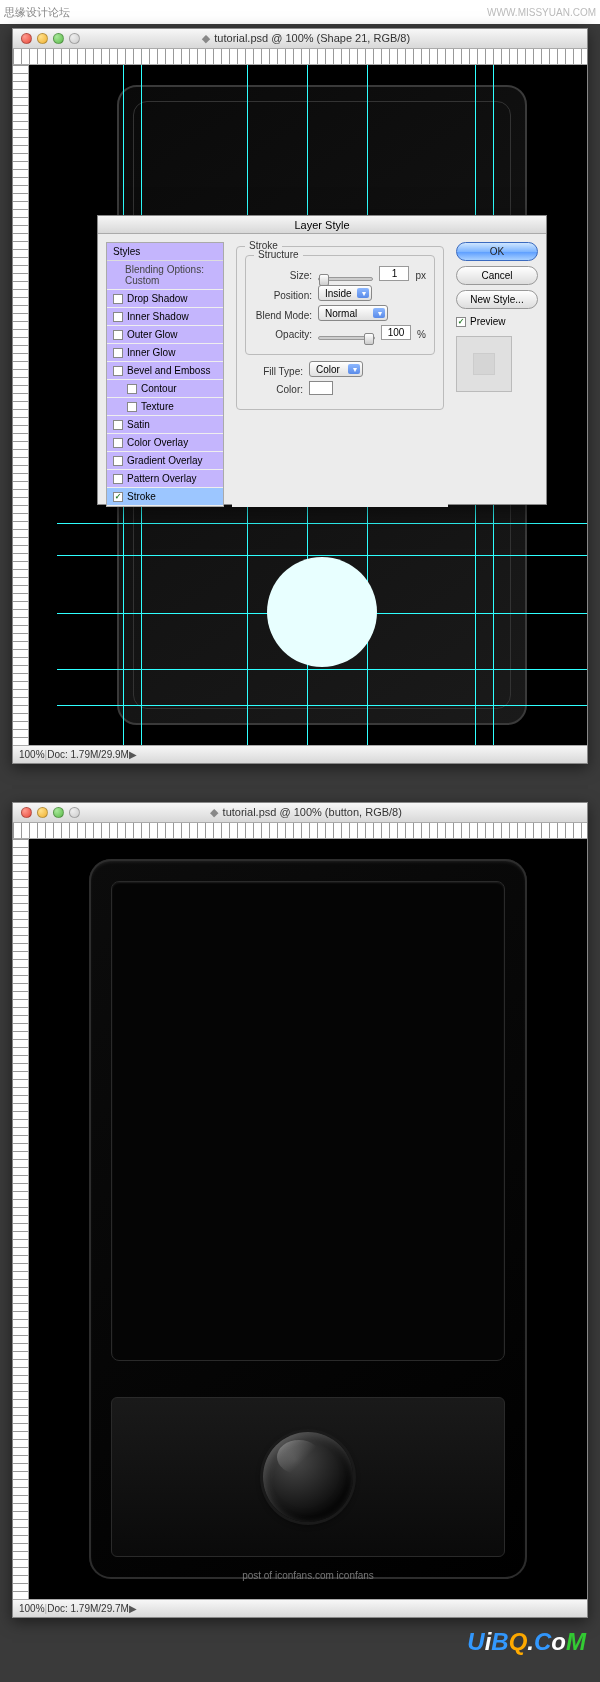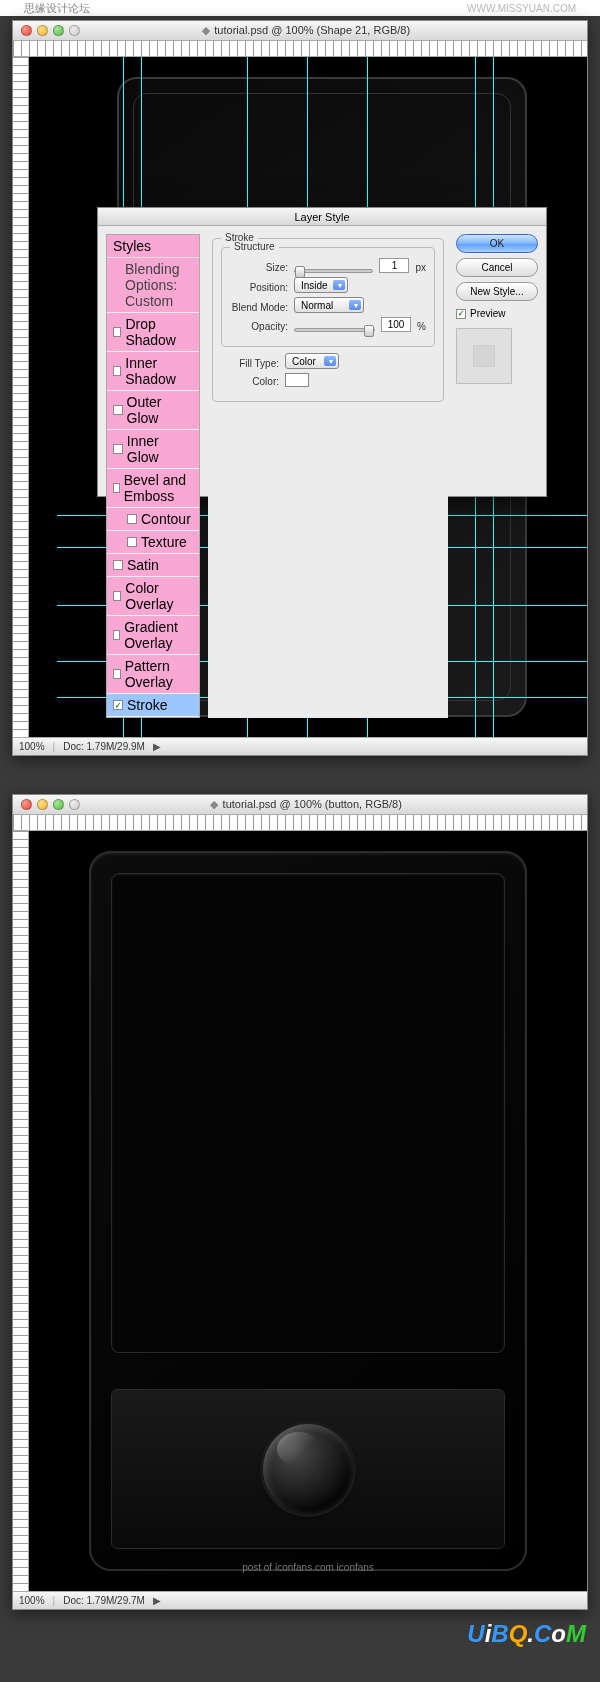"思缘设计论坛" .page-header { height: 16px -> 24px; padding: 2px 24px -> 2px 4px }
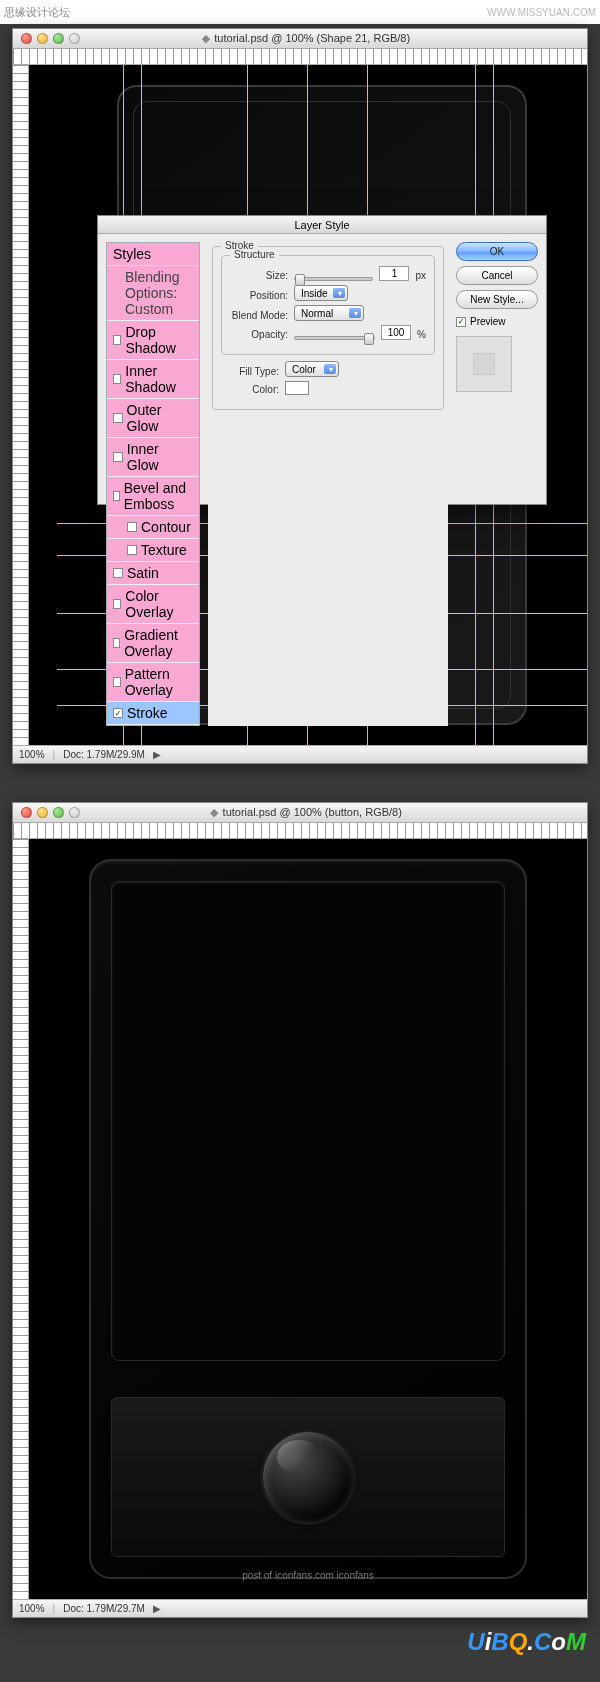"Styles" .styles-col { background: #f9a8d4 -> #c4b5fd; font-size: 14px -> 10px; width: 94px -> 118px }
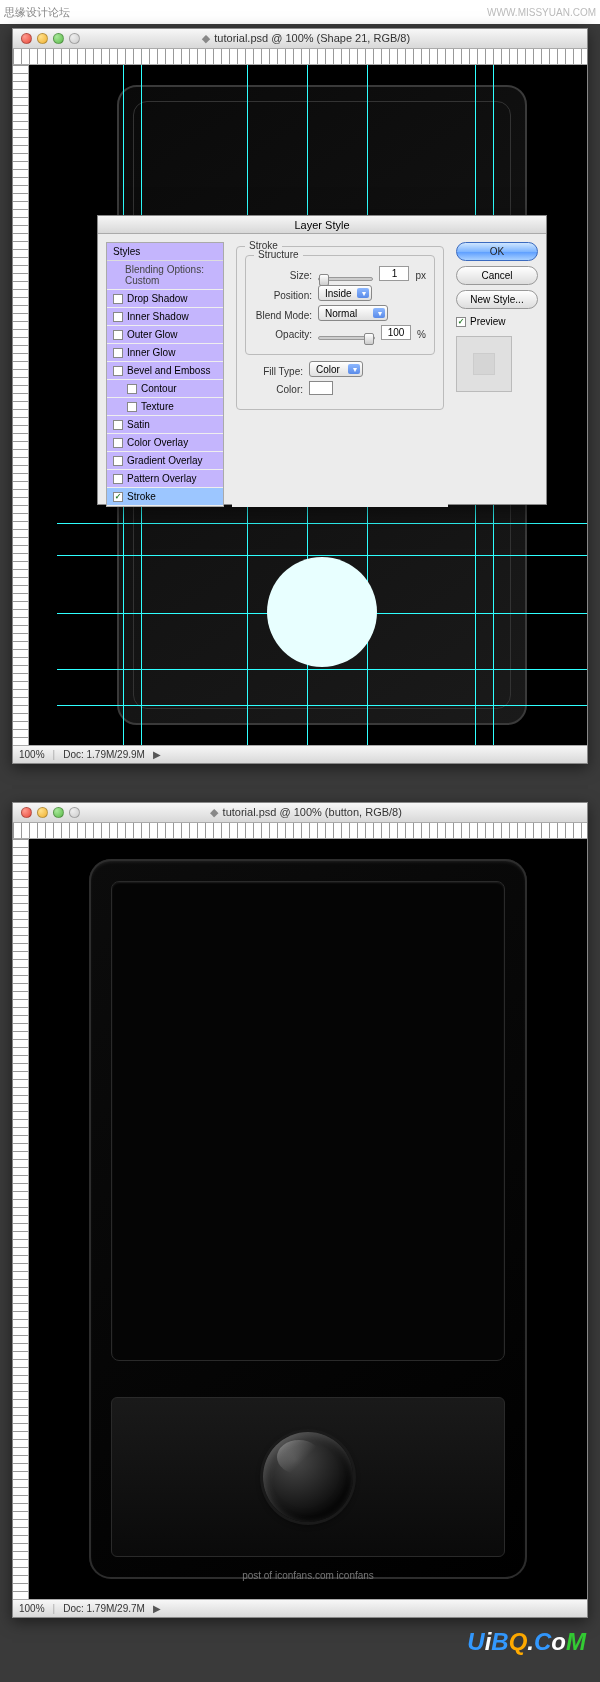"100%" .statusbar { gap: 8px -> none }
